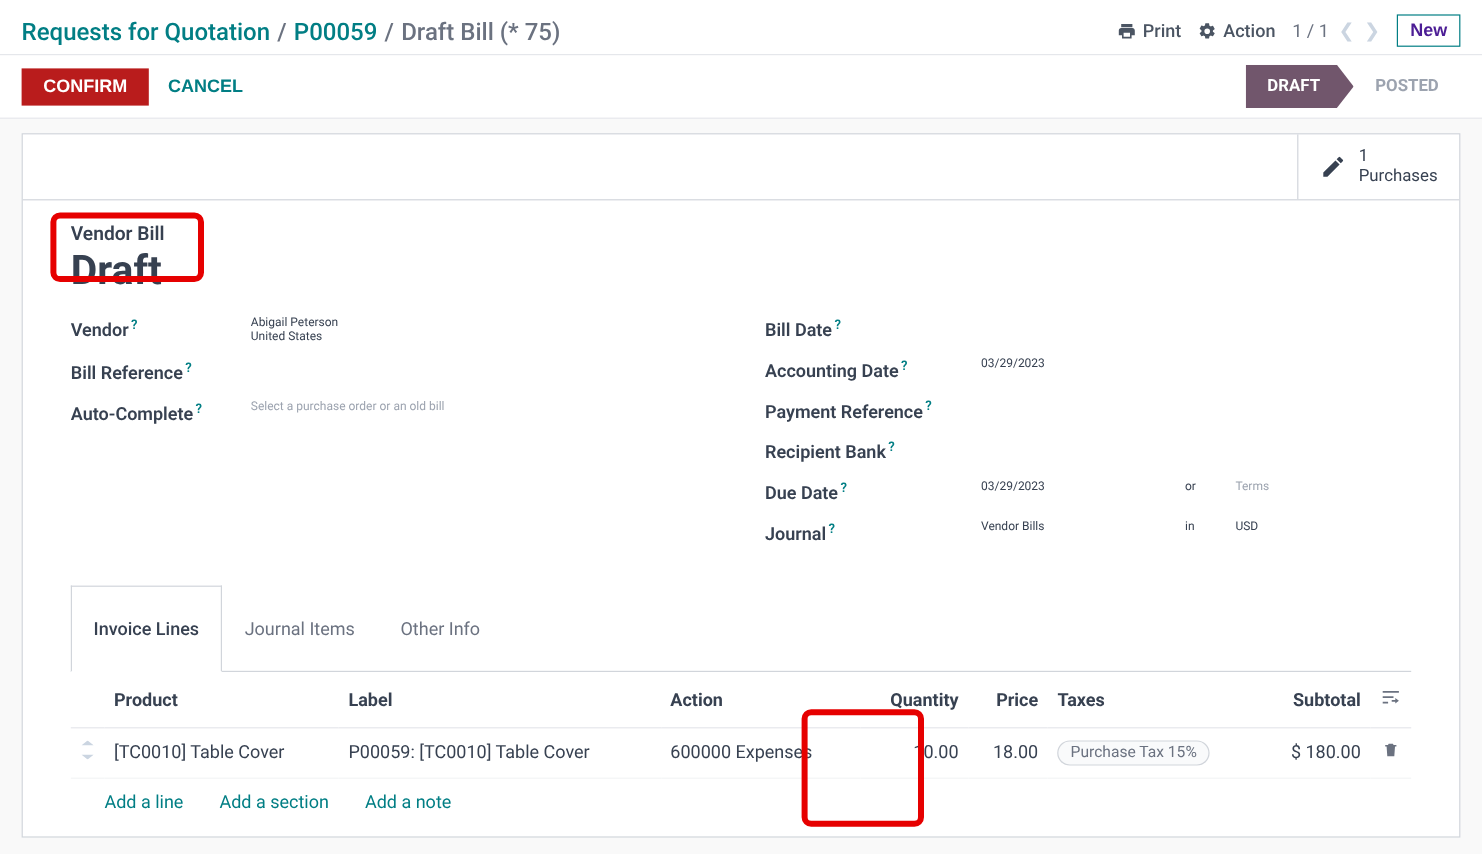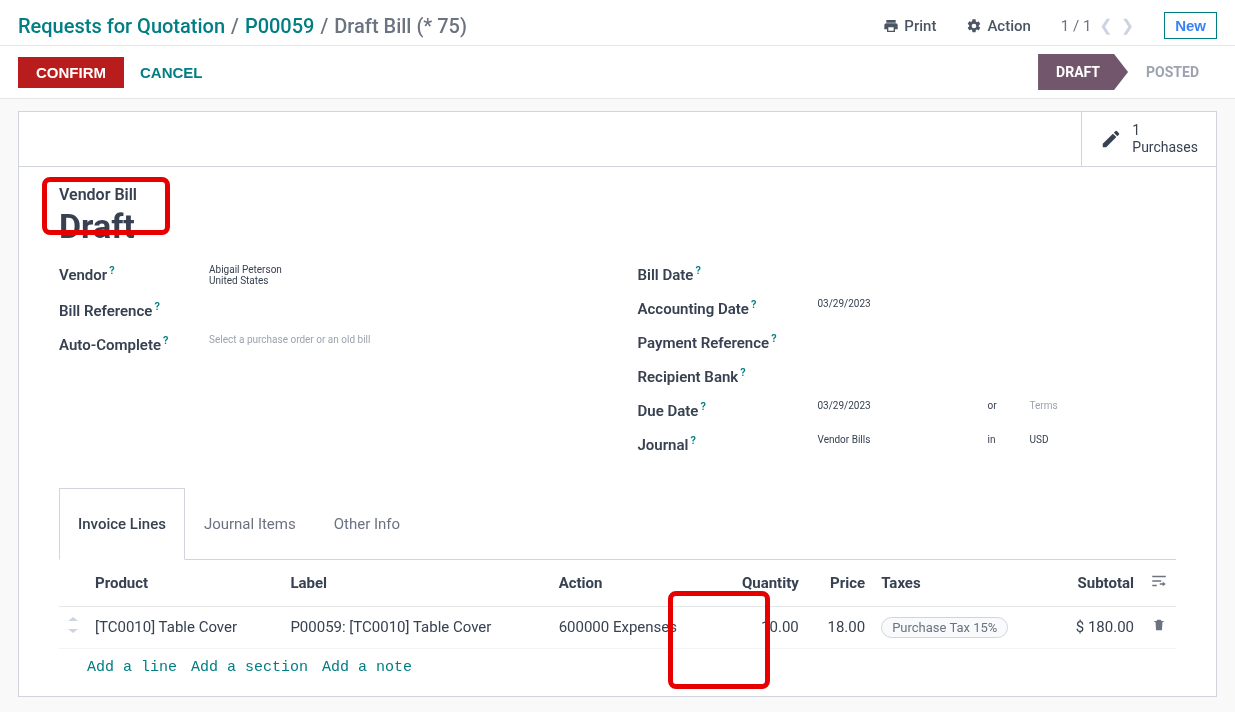"Print" .topbar-right { gap: 30px -> 14px }
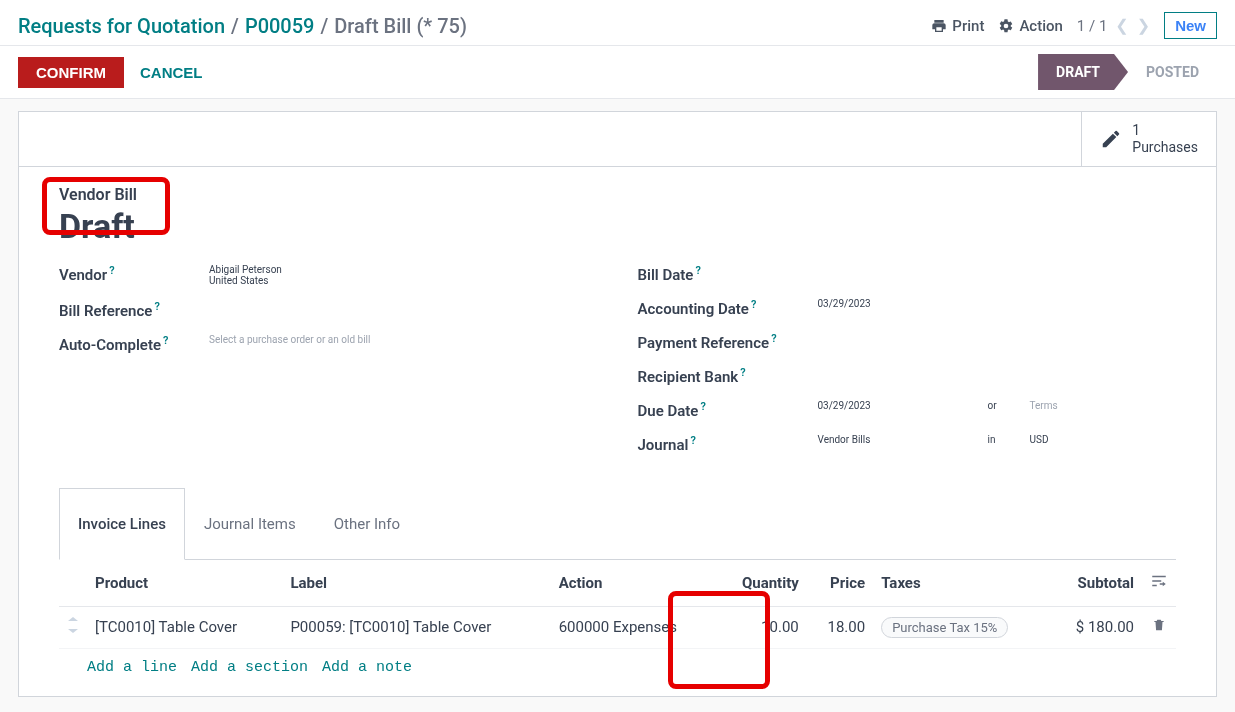"New" .new-btn { color: #3b82f6 -> #4c1d95 }
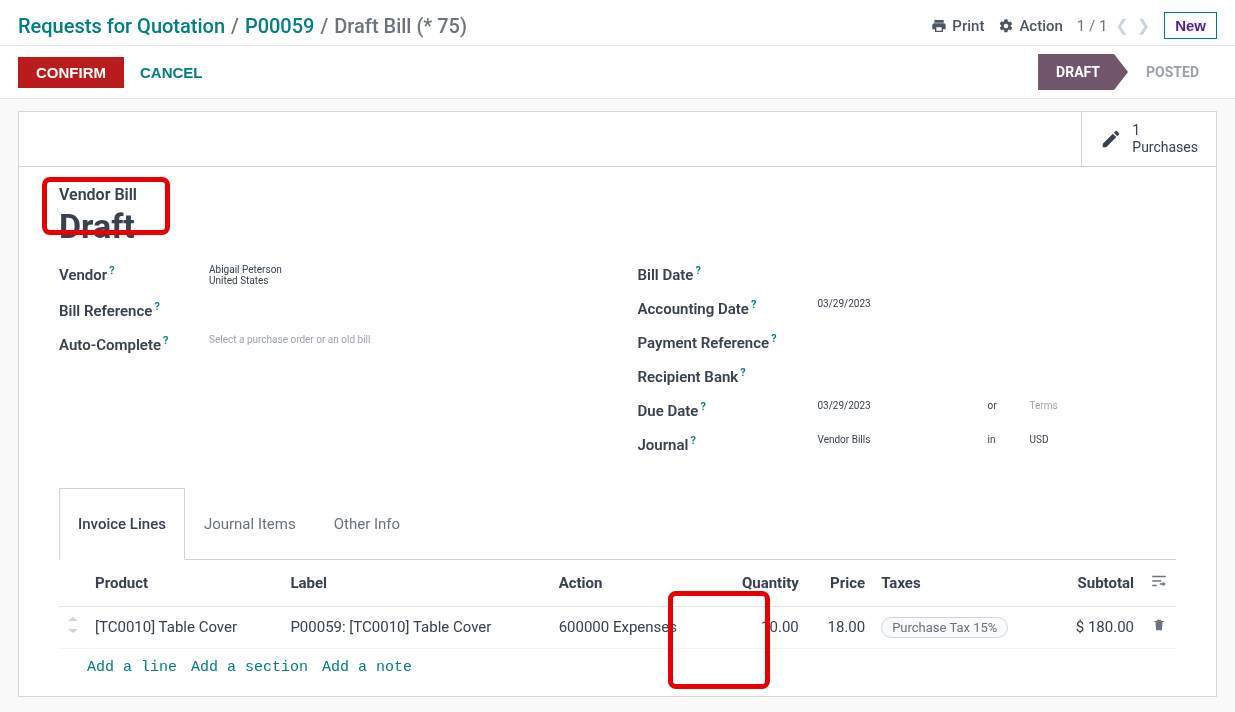"Add a line" .add-links { font-family: Liberation Mono, monospace -> none; gap: 14px -> 30px }
